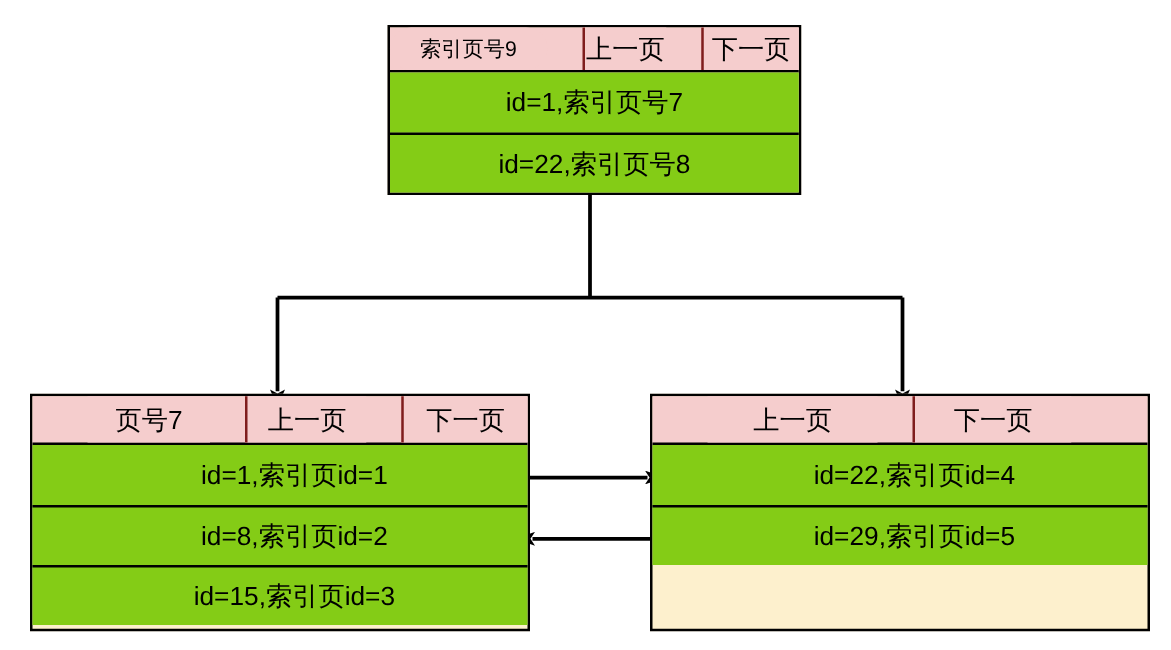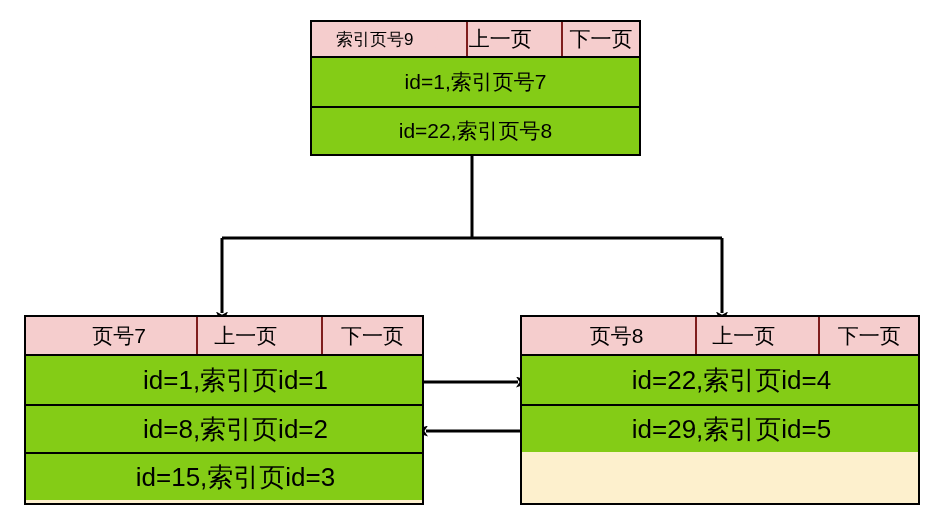"页号8" div.hcell { html: <div>页号8</div> -> none }
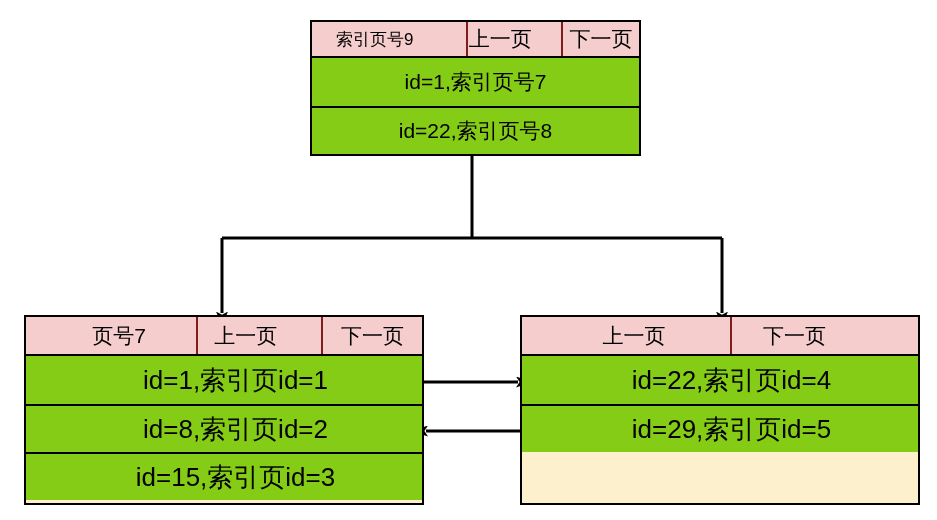"id=1,索引页id=1" .leaf .row { font-size: 26px -> 21px }
